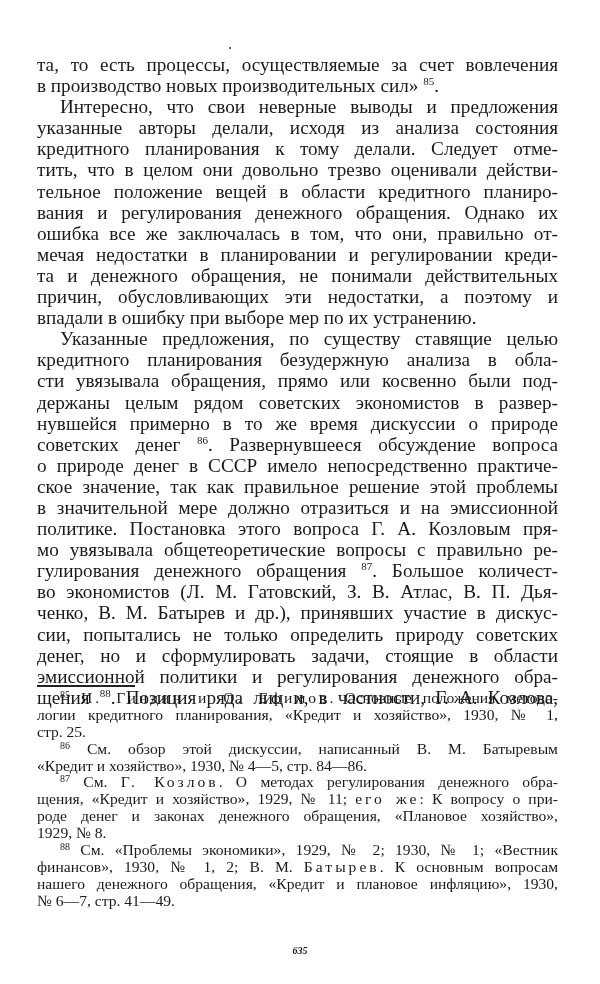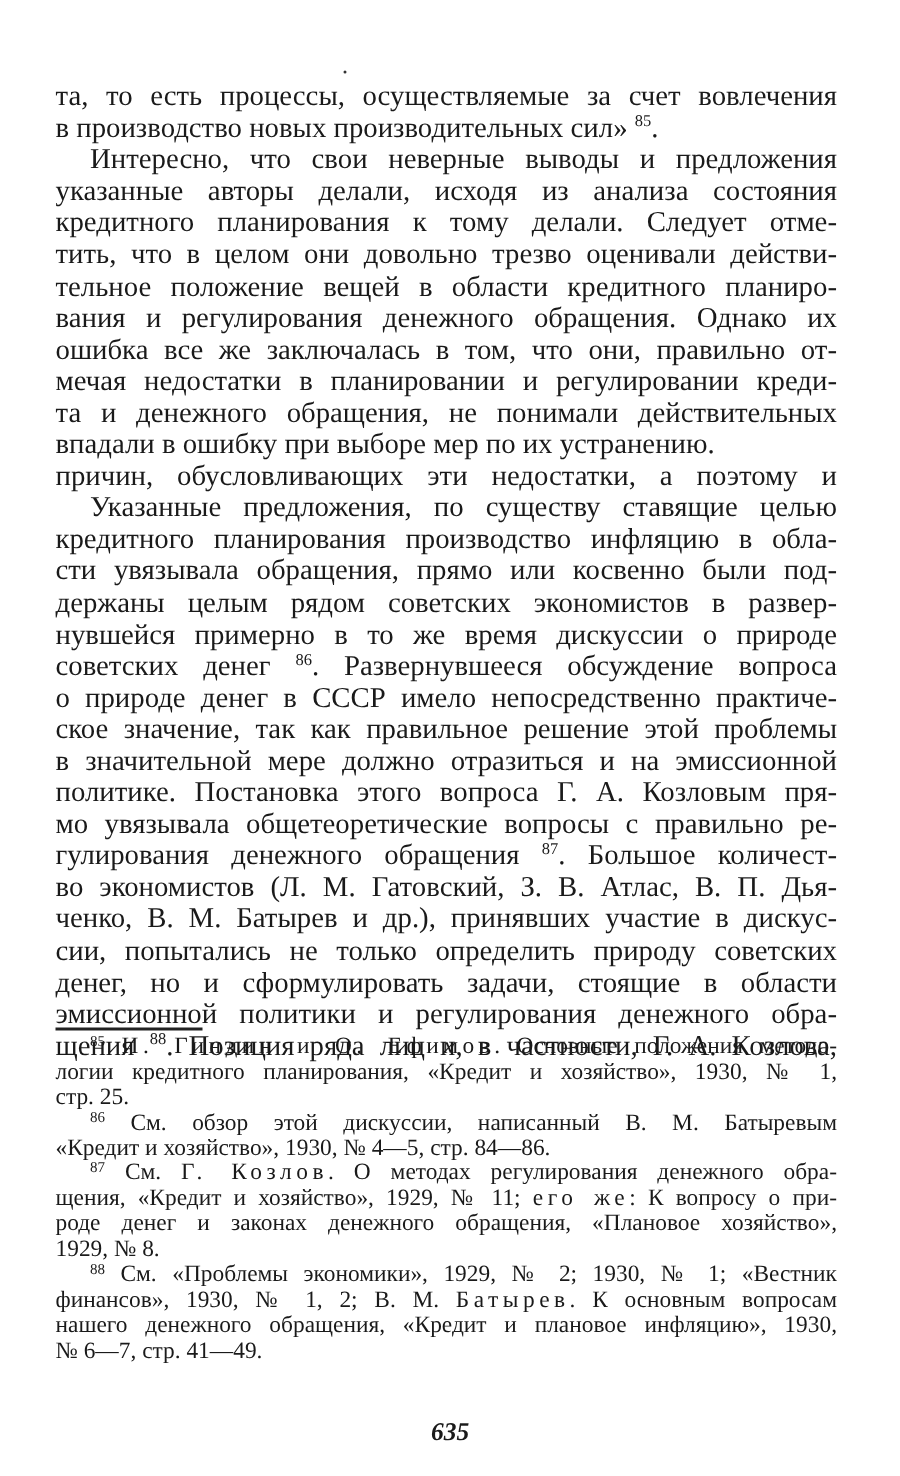"впадали в ошибку при выборе" span.ln { order: before "причин, обусловливающих эти недостатки," -> after "причин, обусловливающих эти недостатки," }
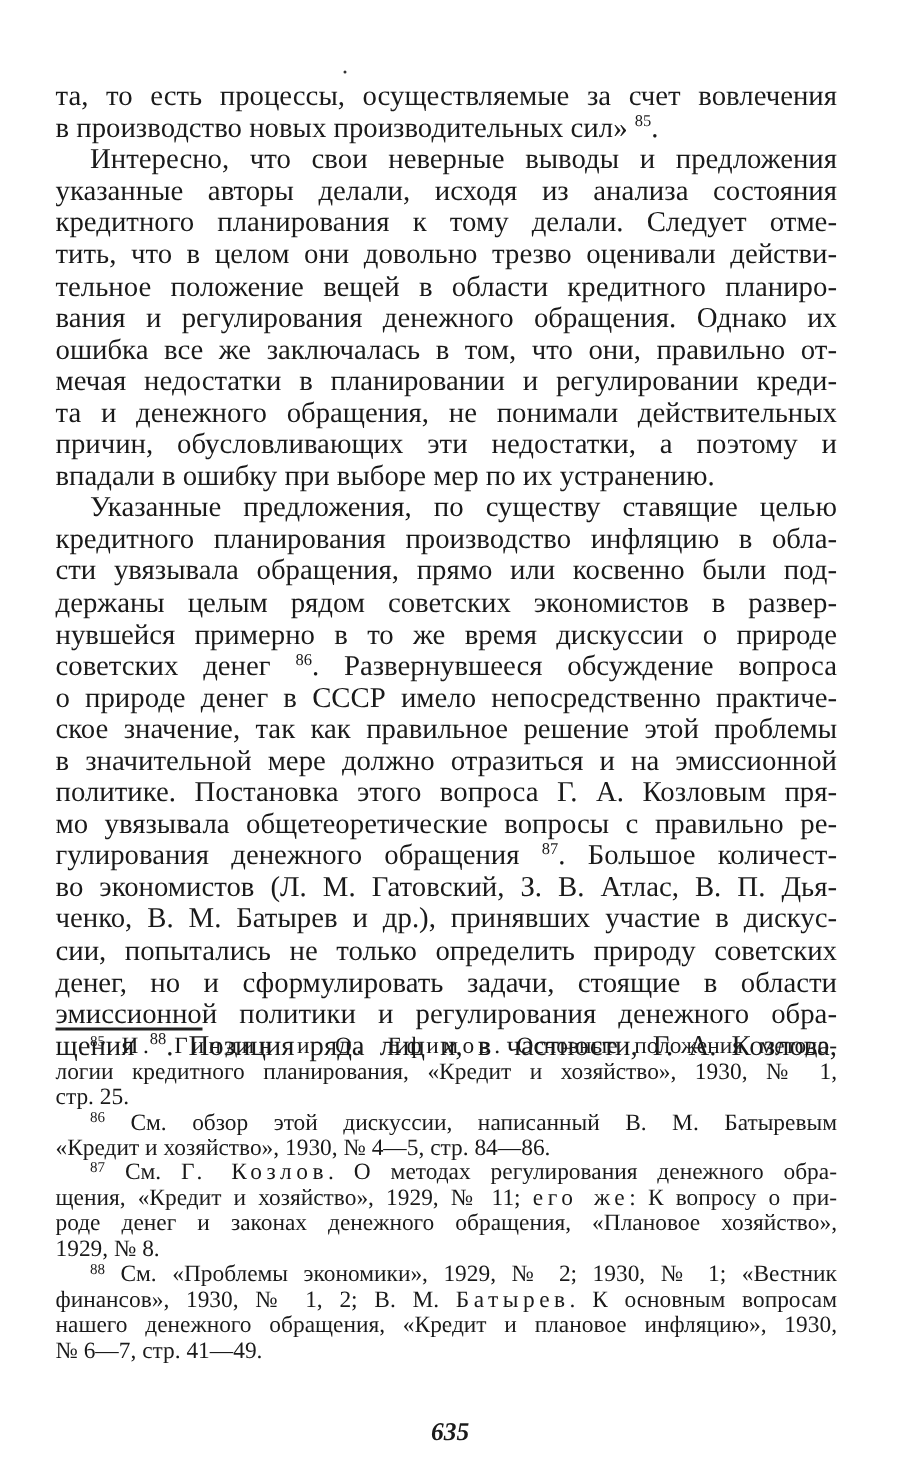"кредитного планирования производство" span.ln { text: производство инфляцию -> безудержную анализа }
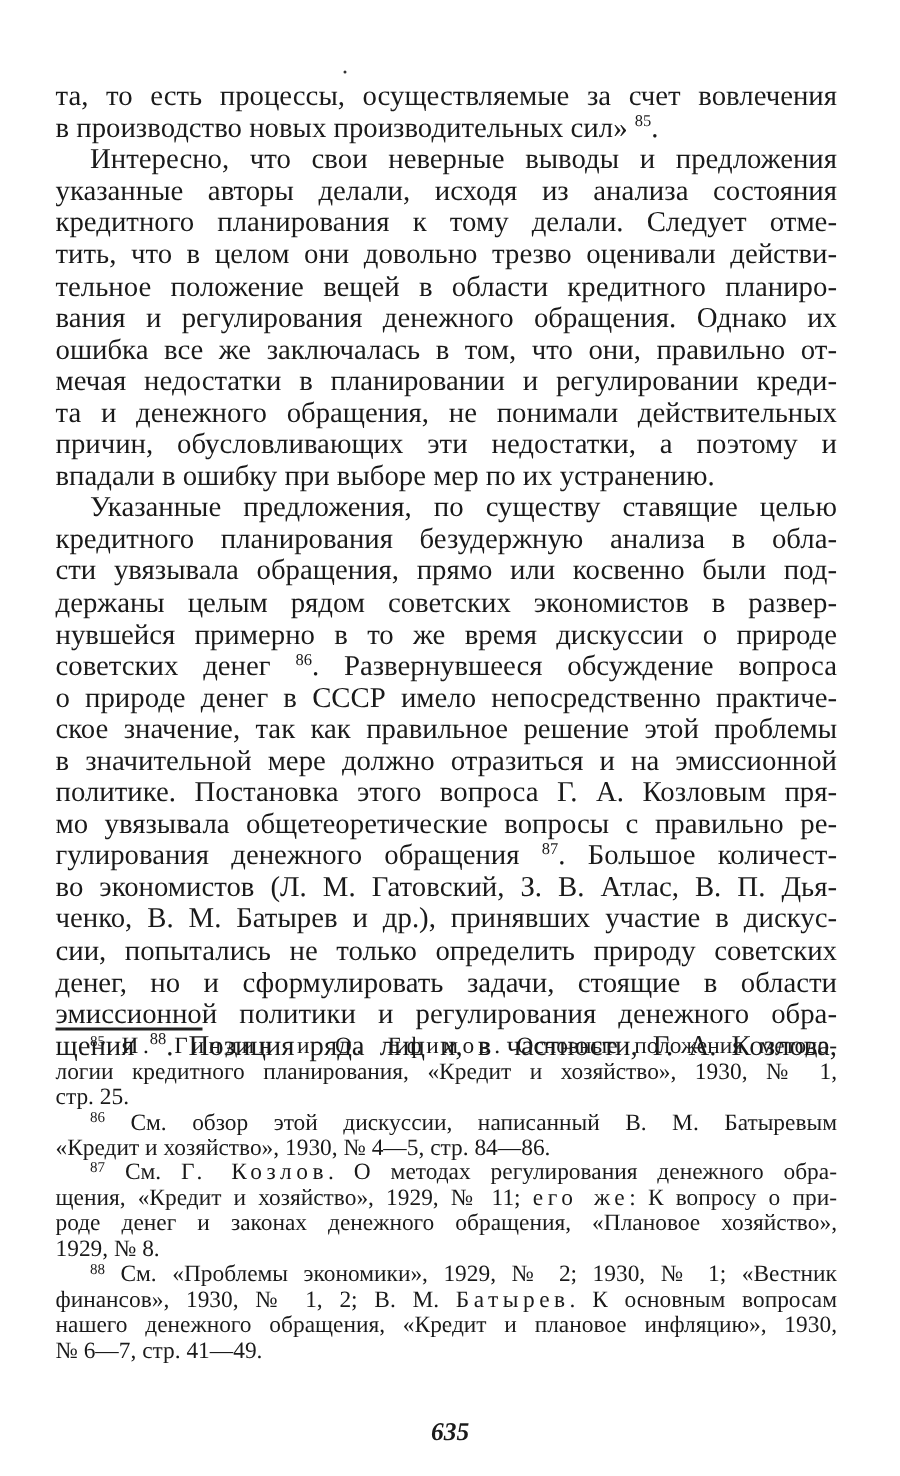"635" .pagenum { font-size: 17px -> 10px }
